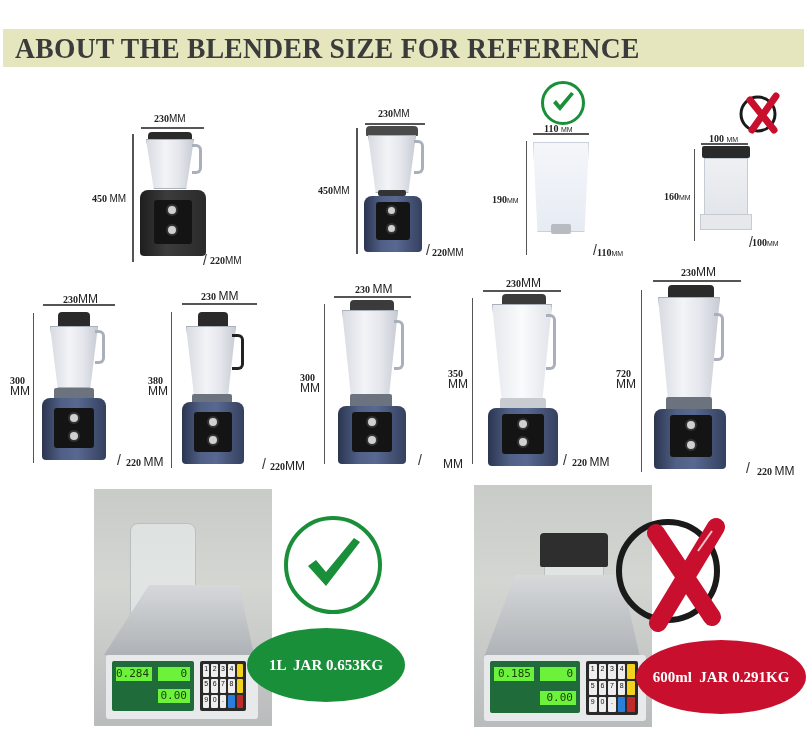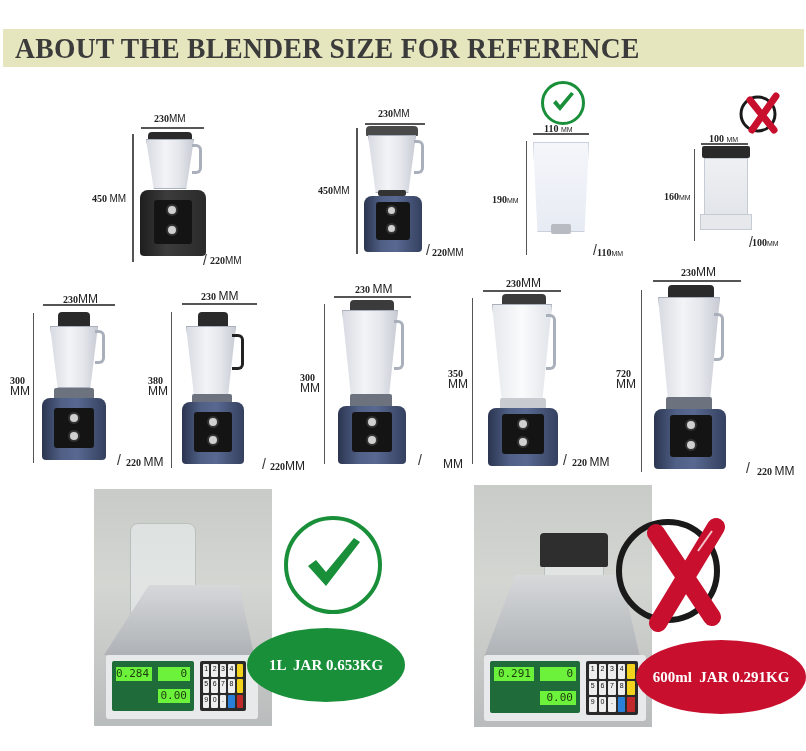"0.291" div.lcd { text: 0.291 -> 0.185 }
